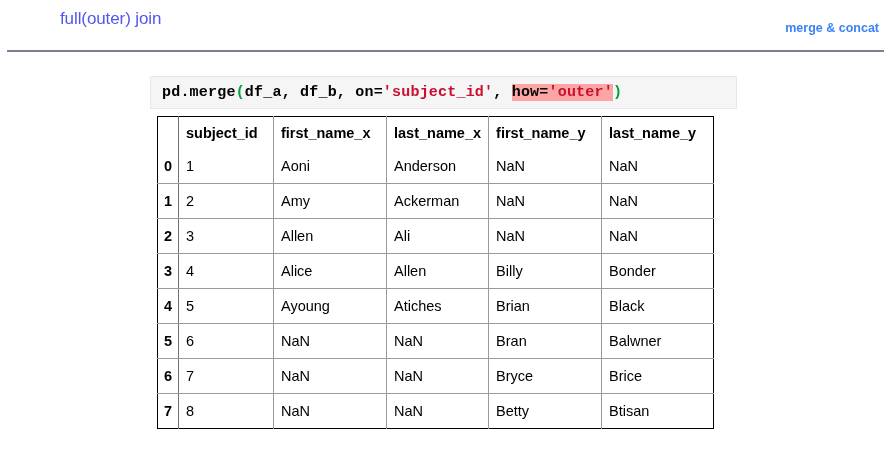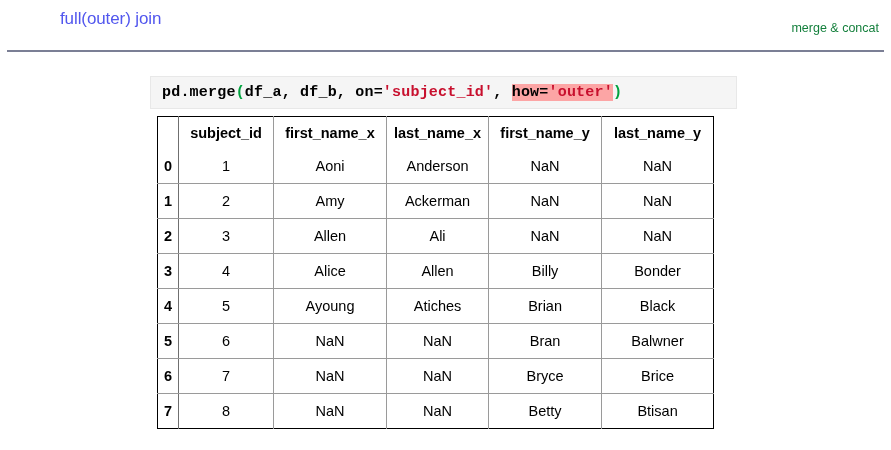"merge & concat" .header-note { color: #15803d -> #3b82f6; font-weight: 400 -> 700 }
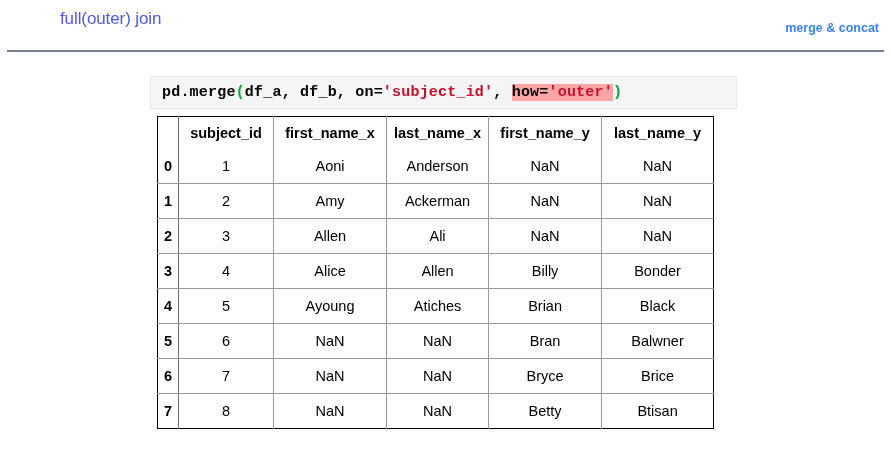"subject_id" table.df th, table.df td { text-align: center -> left }
